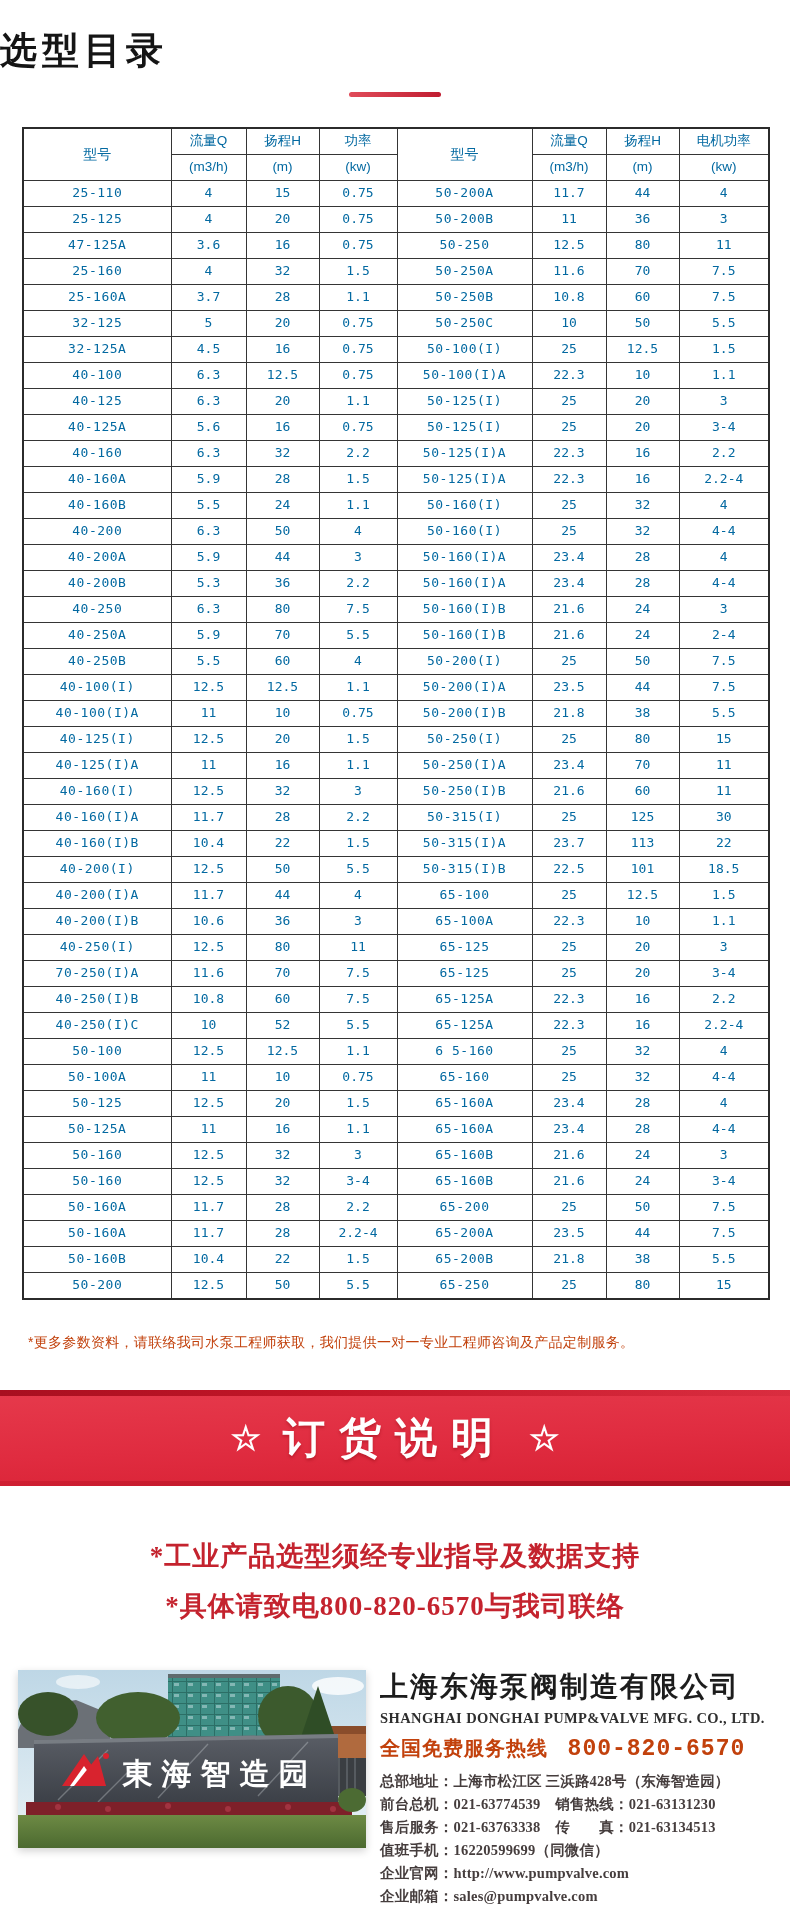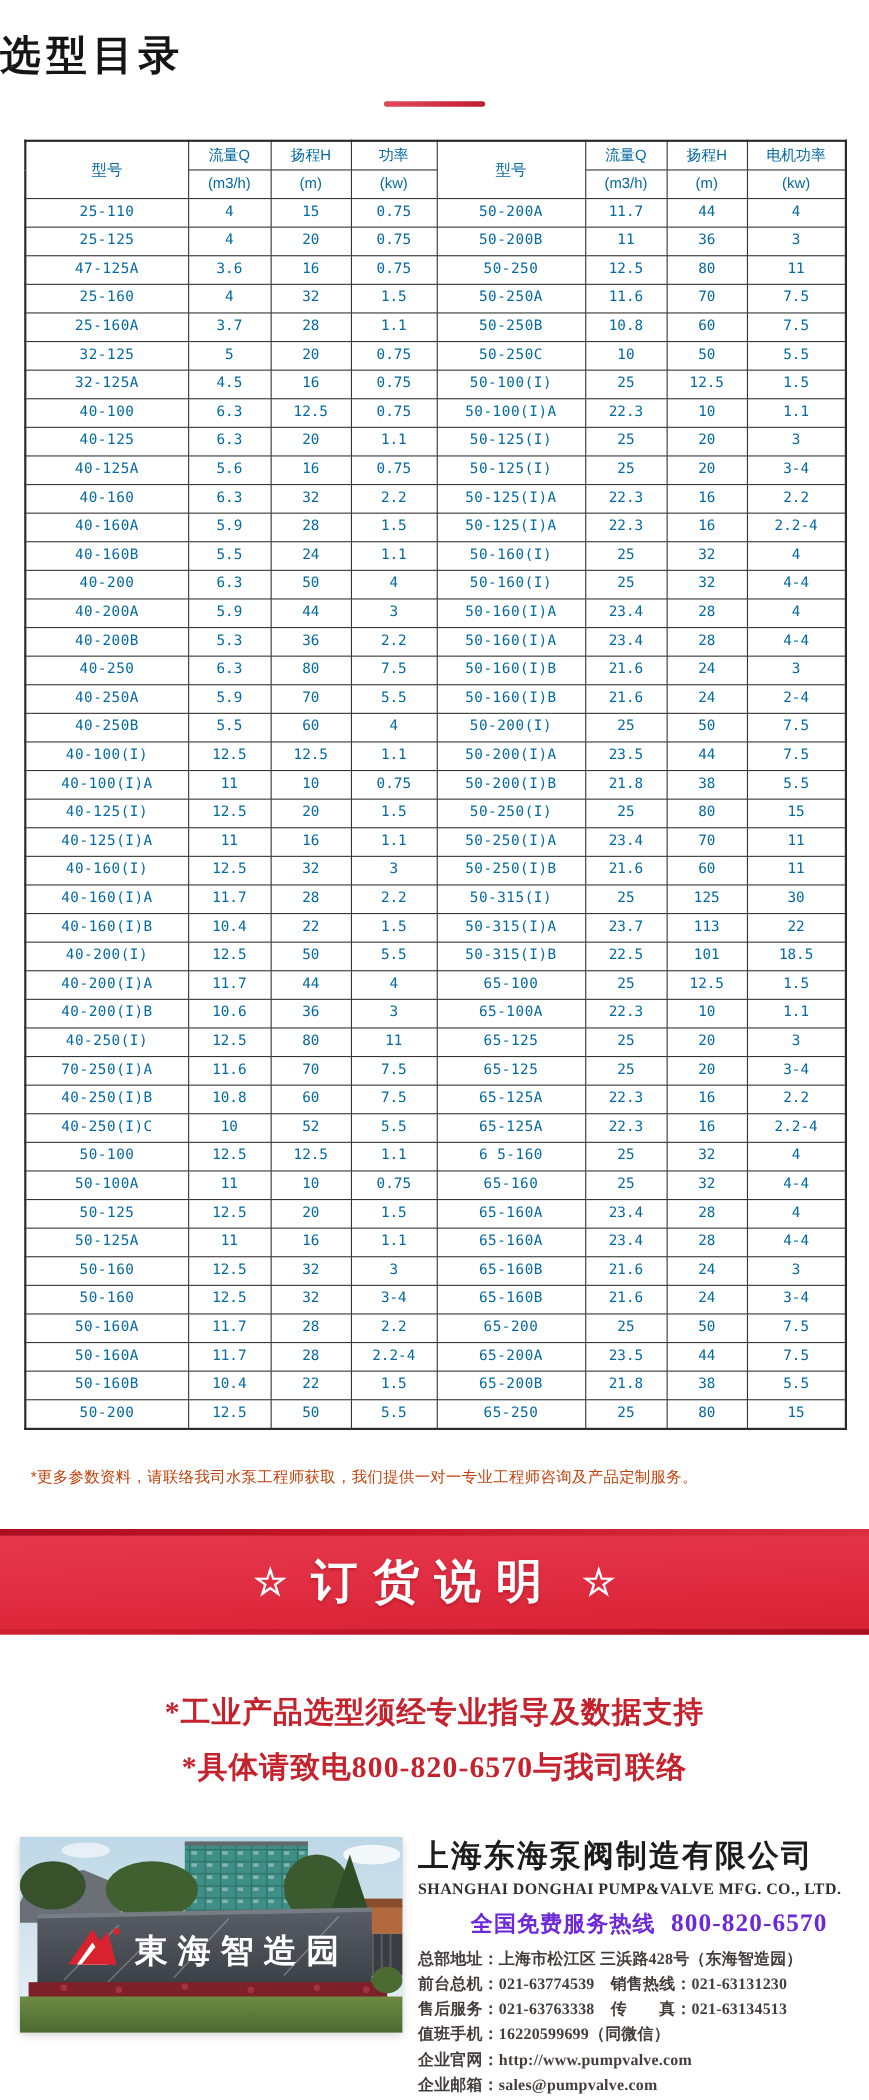"全国免费服务热线 800-820-6570" .hotline { color: #6d28d9 -> #c2410c; font-family: Liberation Serif, serif -> Liberation Mono, monospace; margin-left: 48px -> none }
